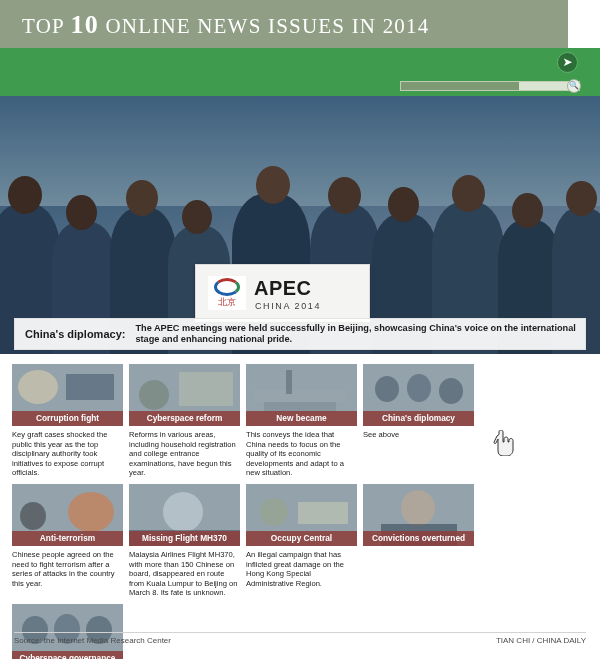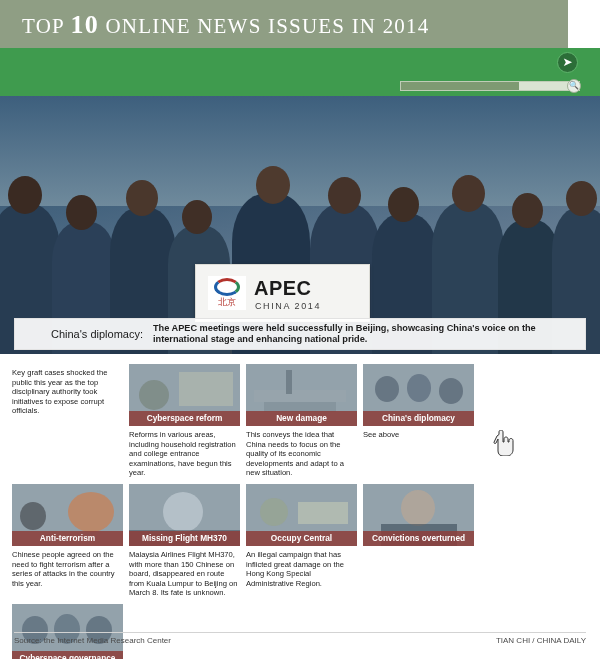"China's diplomacy:" .caption-label { font-weight: normal -> bold; margin-left: 32px -> none; padding: 0 10px 0 4px -> 0 10px 0 10px }
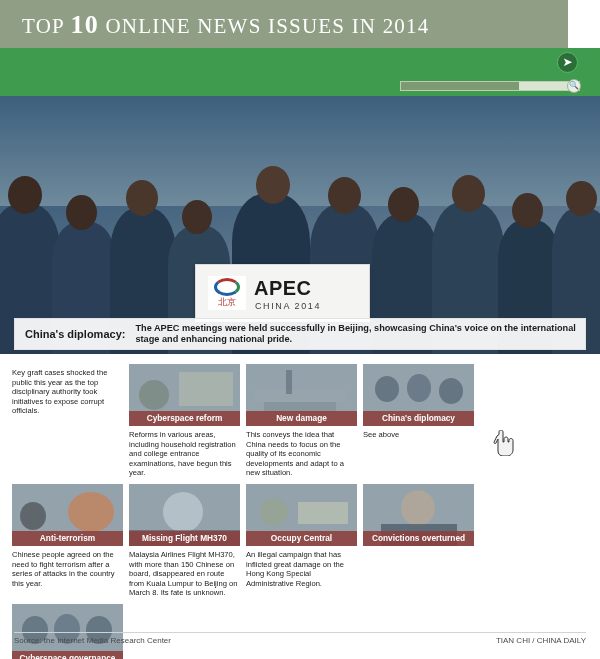"Corruption fight" div.thumb { html: none -> <div> <div></div> <div></div> <div>Corruption fight</div> </div> }
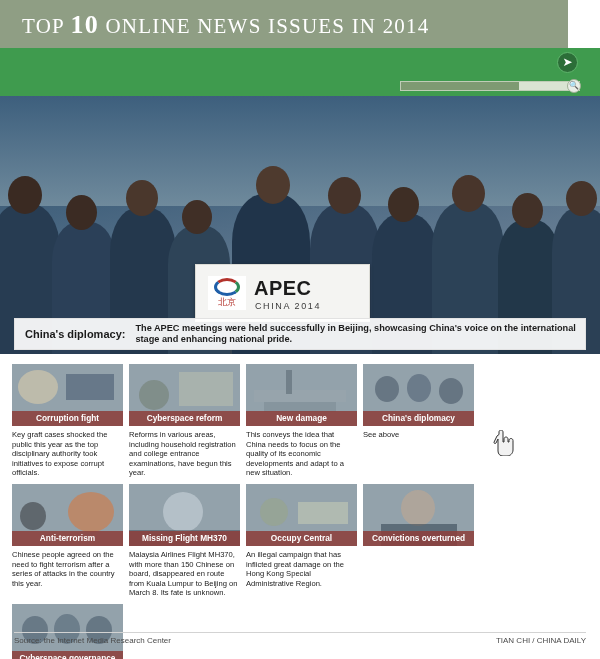"New damage" div.ribbon { text: damage -> became }
